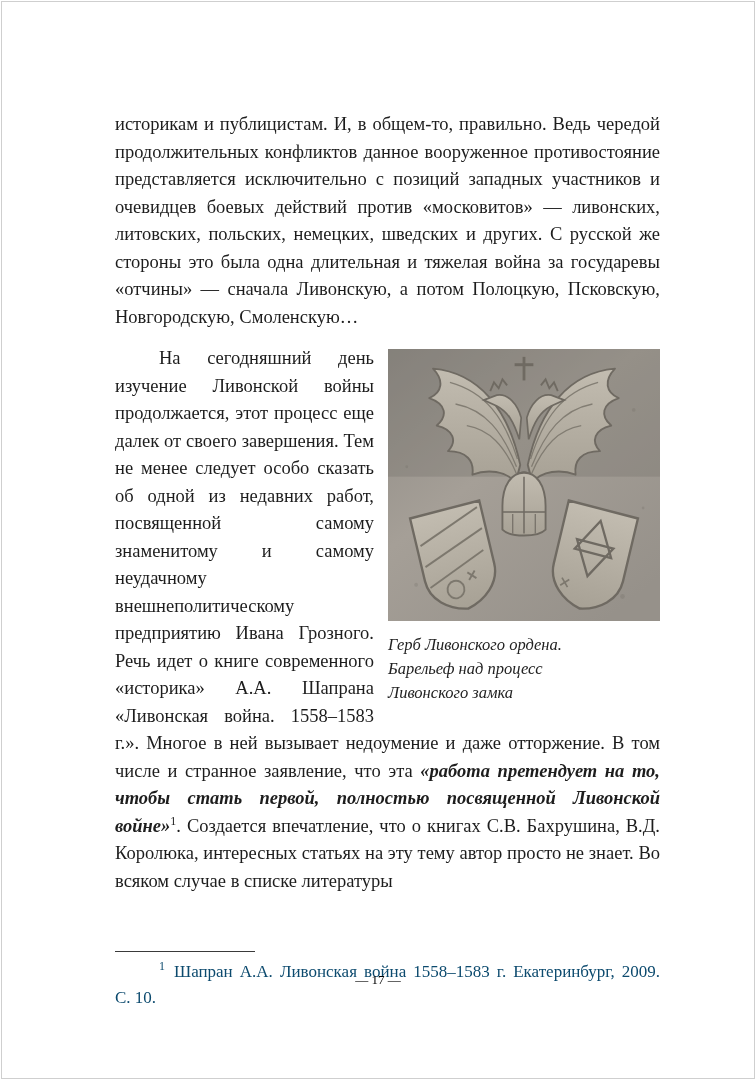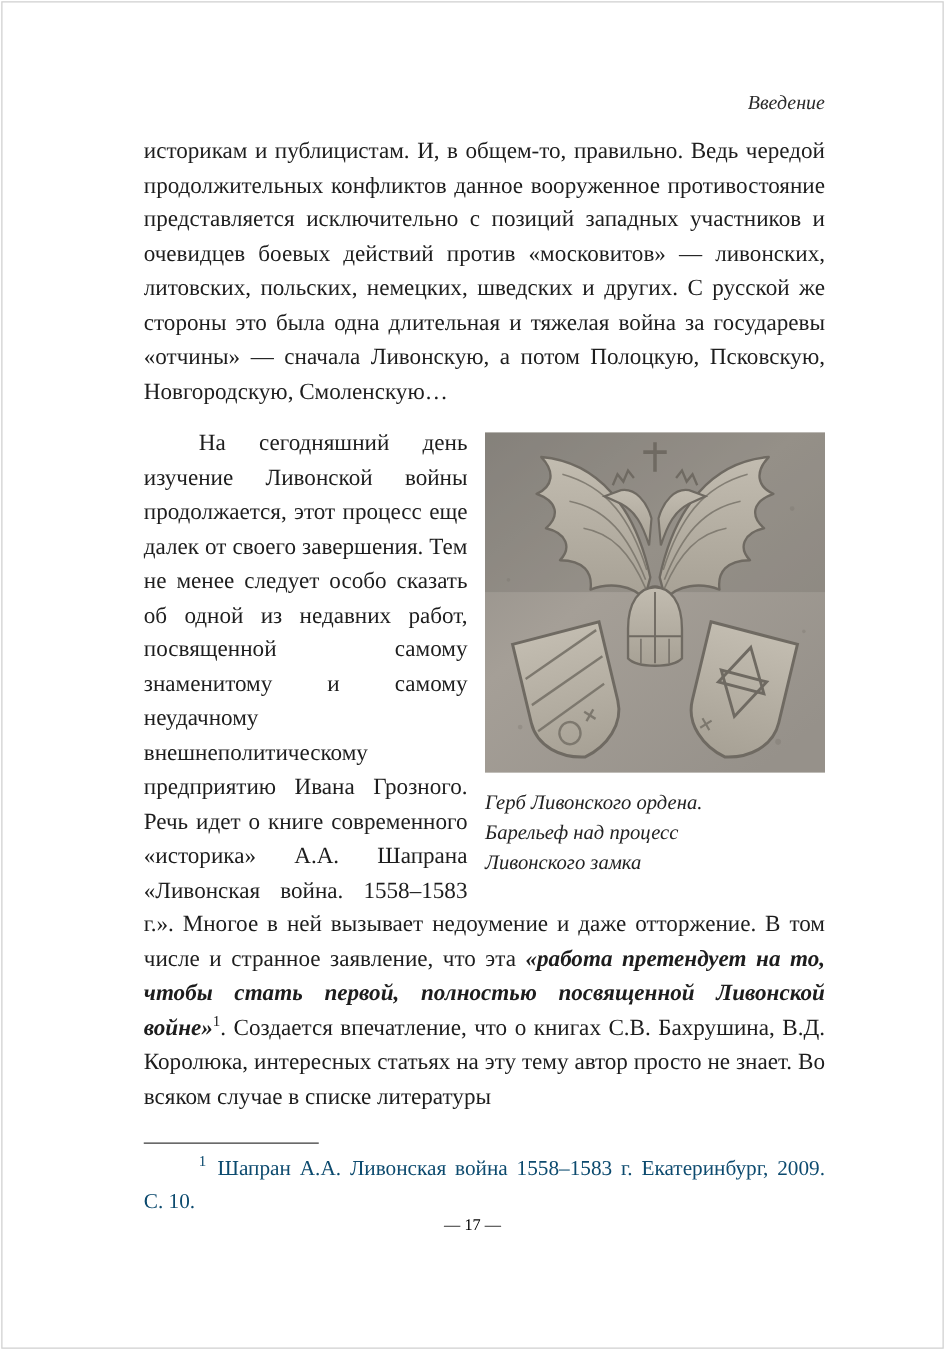"Введение" div.running-header { html: <div>Введение</div> -> none }
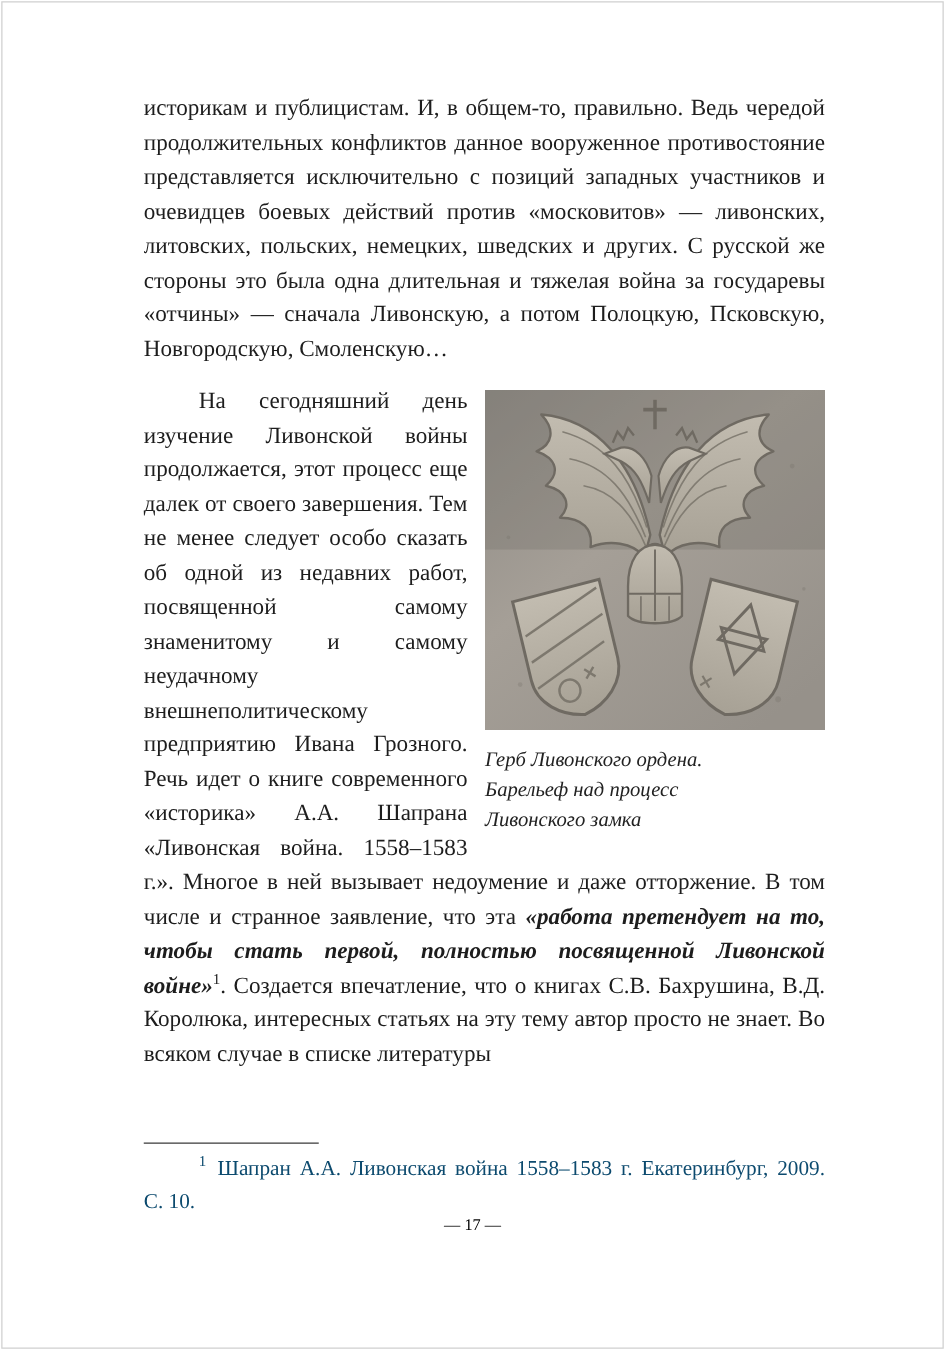"историкам и публицистам. И, в" .para { margin-top: none -> 37px }
